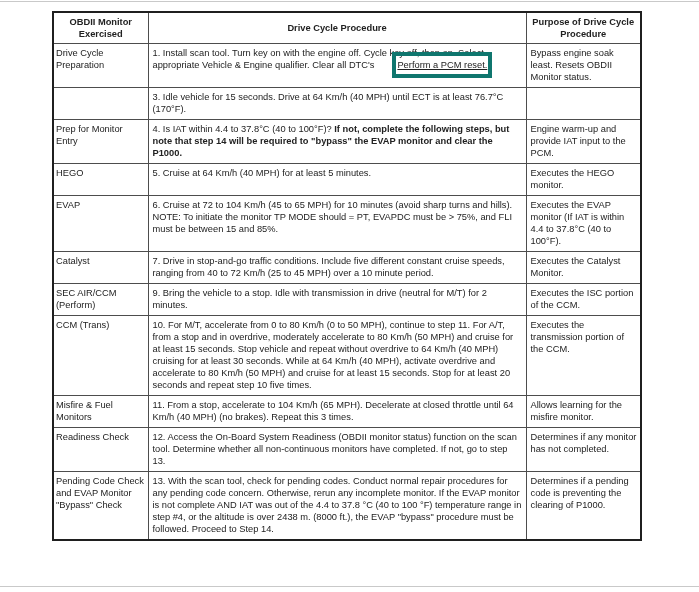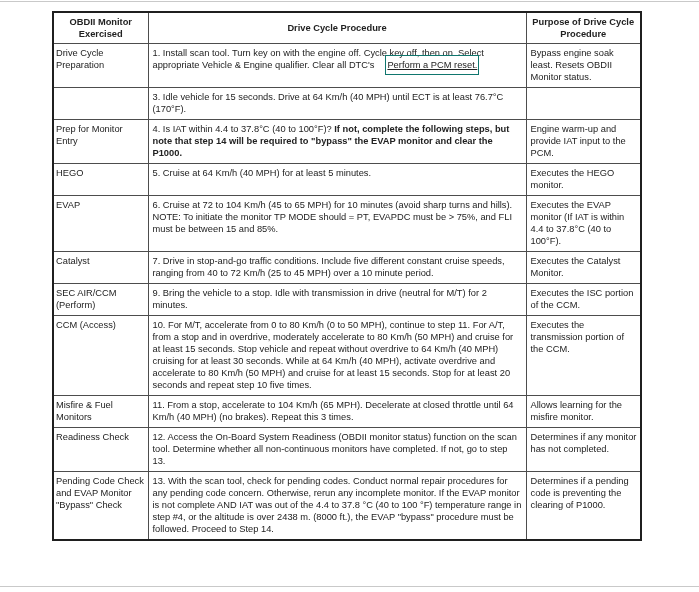"Perform a PCM reset." a.pcm-link { border: 1px solid #0f766e -> 4px solid #0f766e; margin-left: 11px -> 18px }
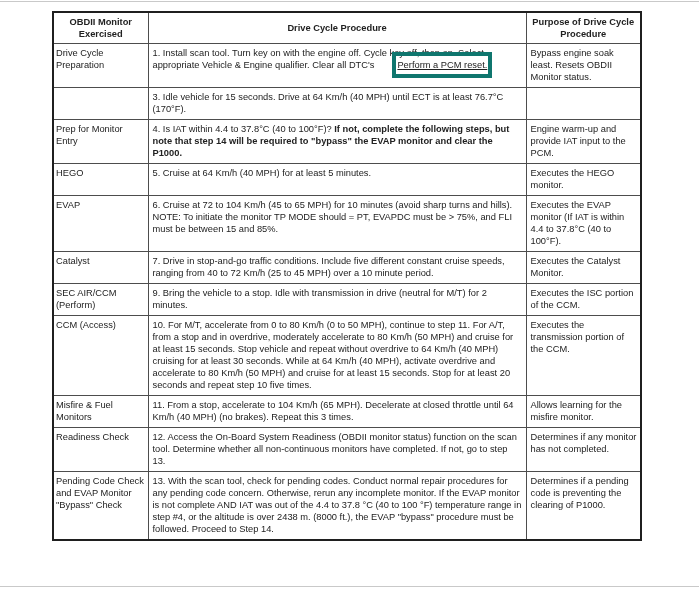"CCM (Access)" td.monitor-cell { text: Access -> Trans }
